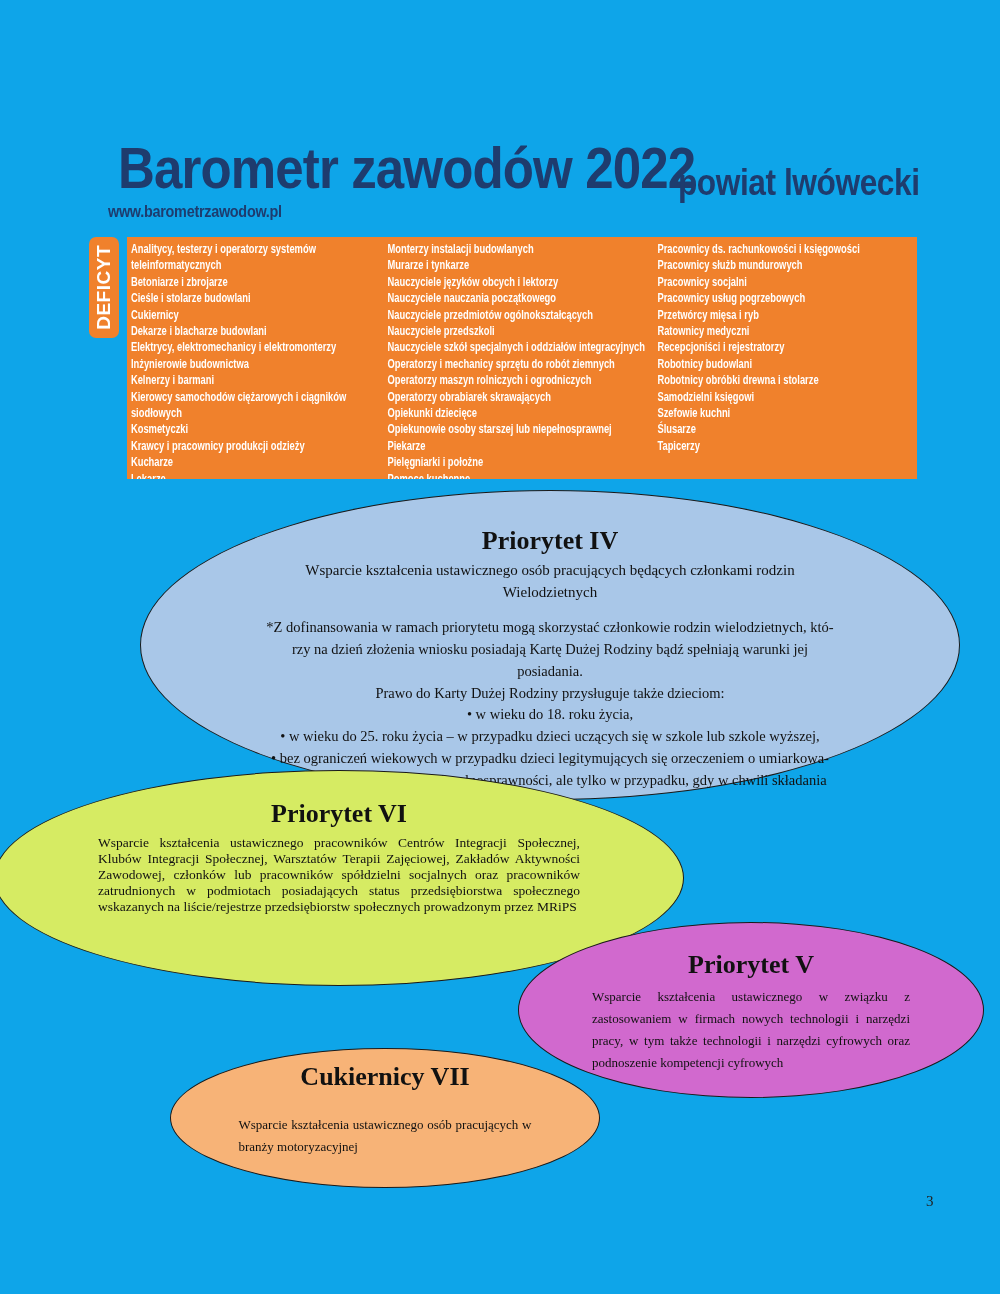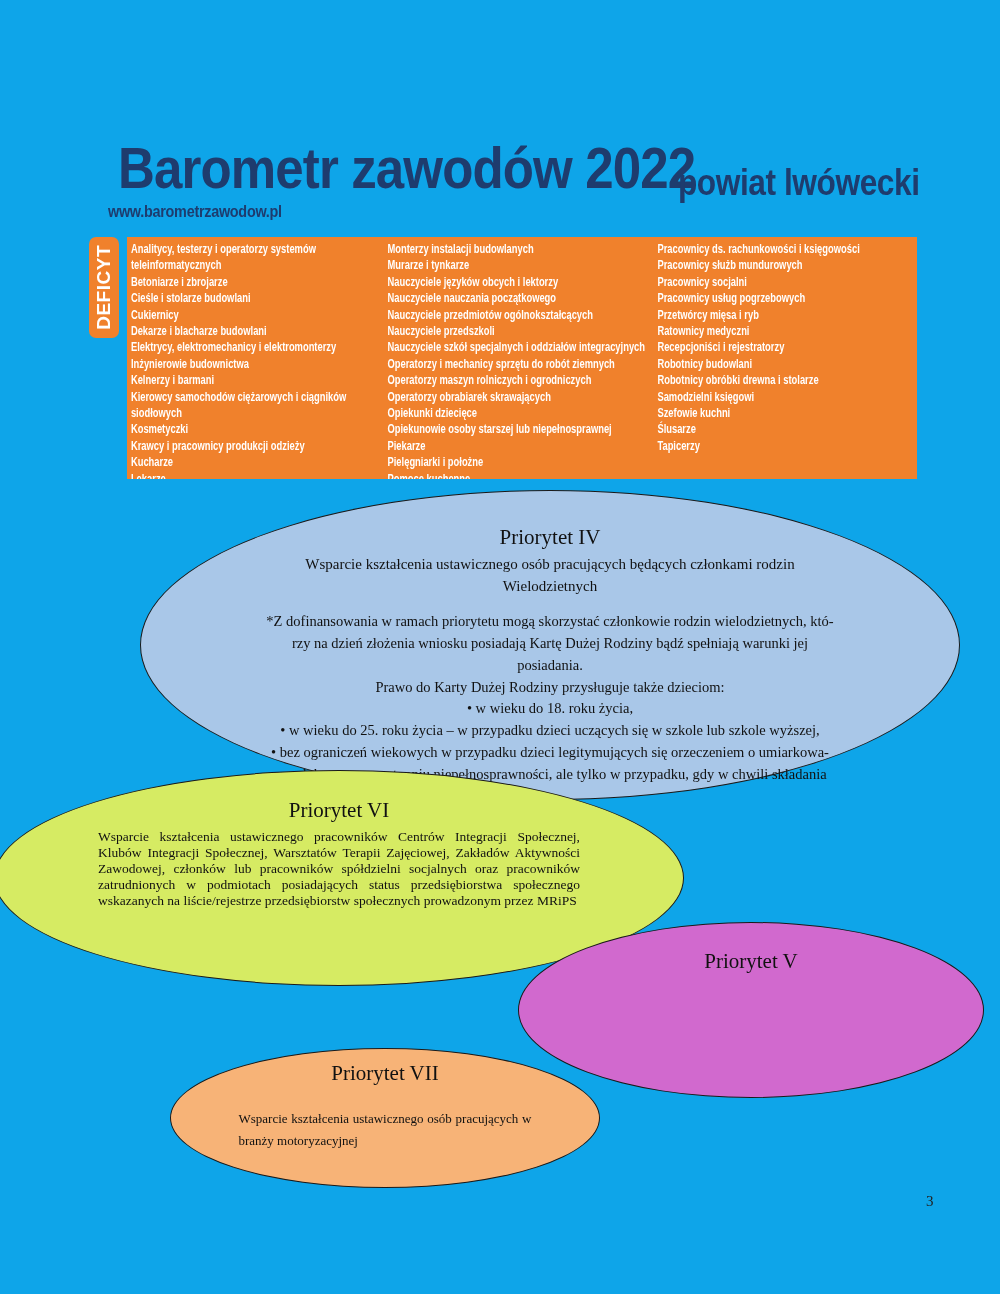"Priorytet IV" .ellipse h2 { font-size: 21px -> 26px; font-weight: 400 -> 700 }
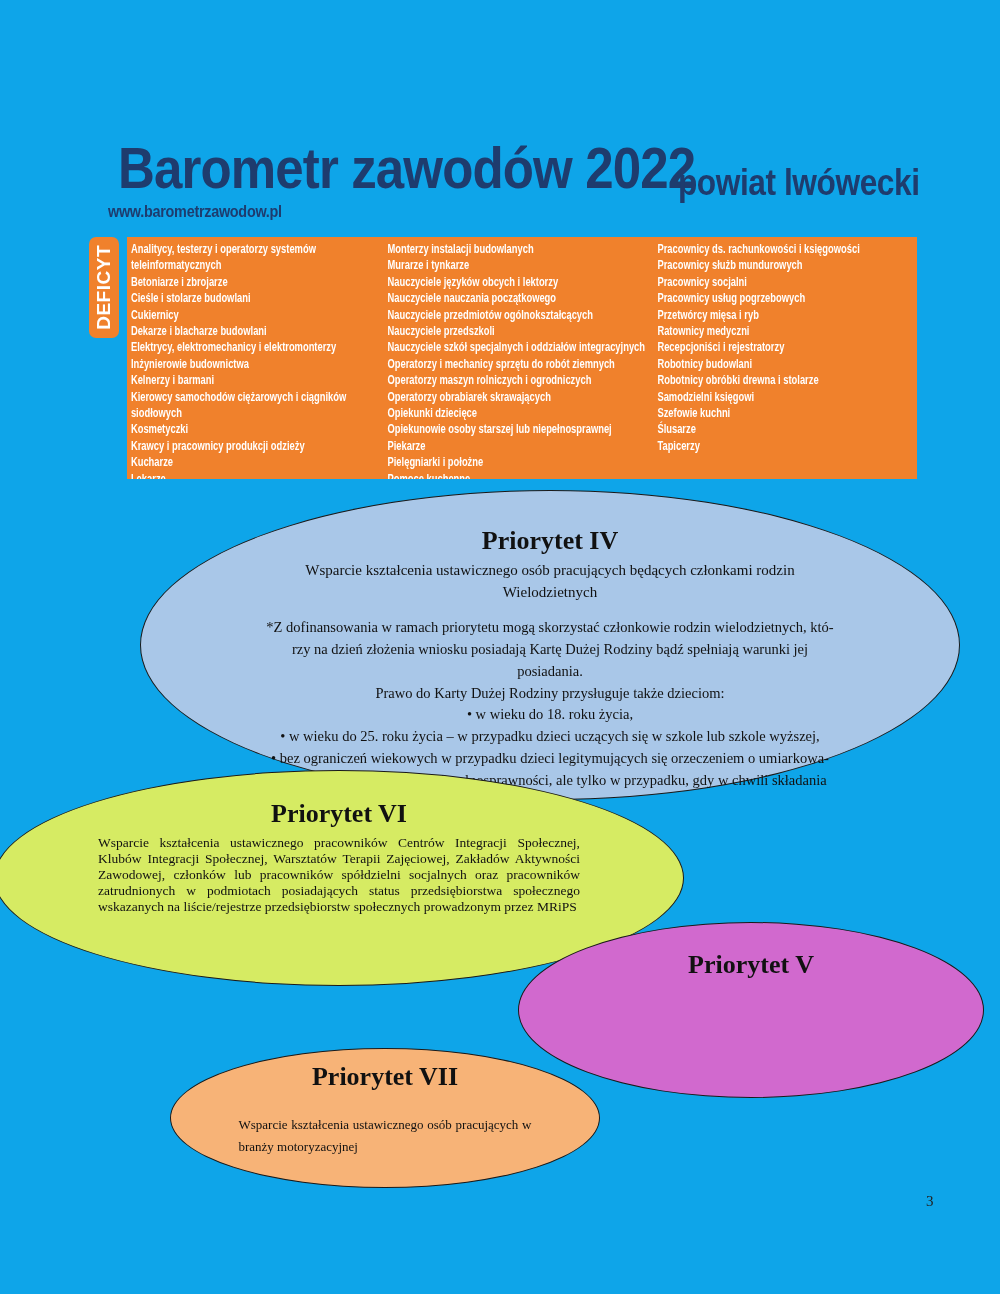"Wsparcie kształcenia ustawicznego w" div.body { html: none -> <div>Wsparcie kształcenia ustawicznego w związku z zastosowaniem w firmach nowych technologii i narzędzi pracy, w tym także technologii i narzędzi cyfrowych oraz podnoszenie kompetencji cyfrowych</div> }
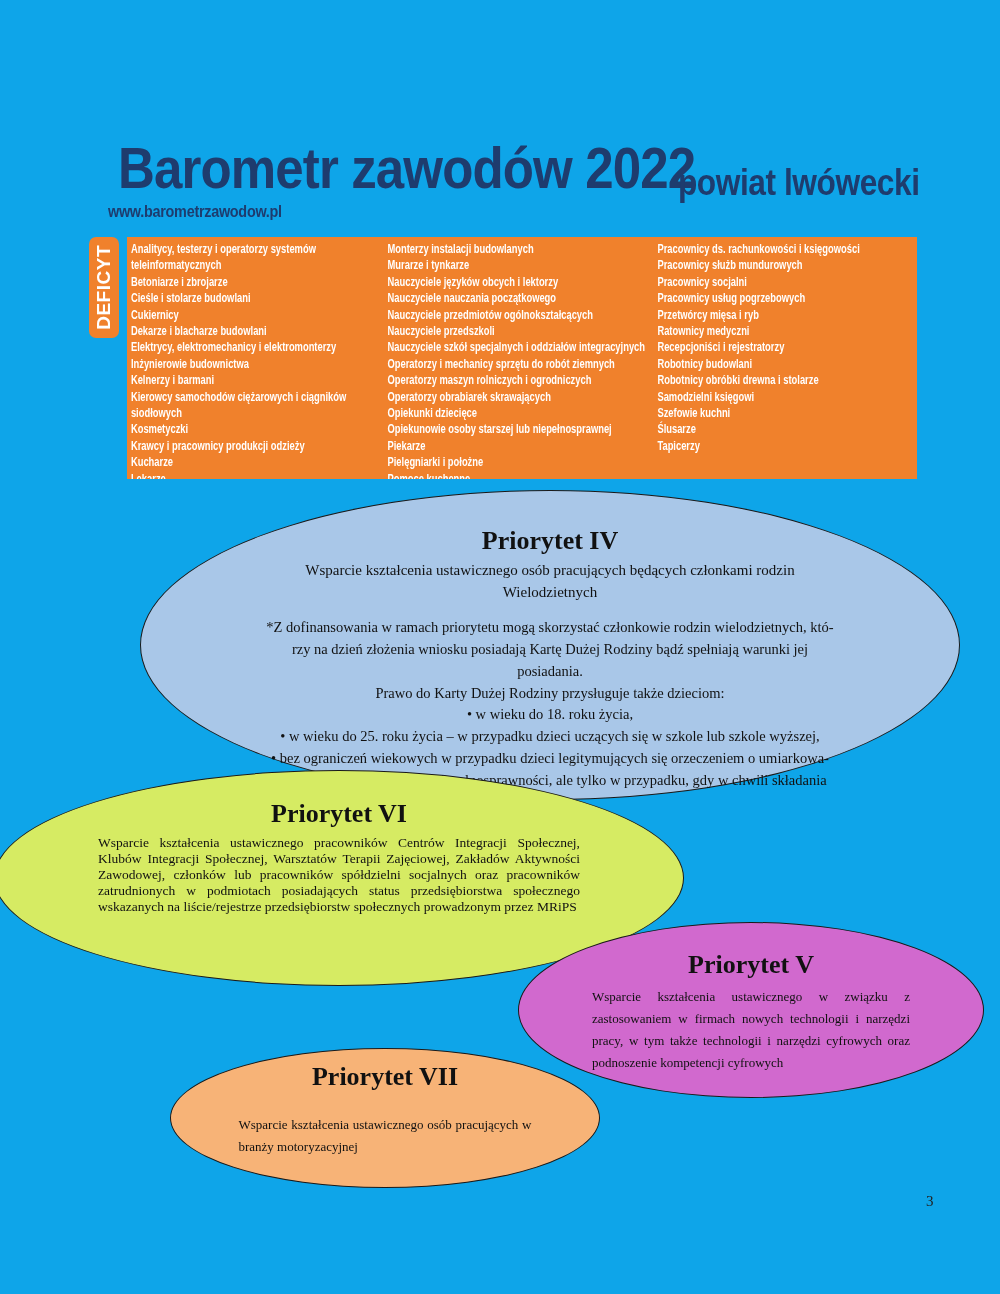"Priorytet VII" h2 { text: Priorytet -> Cukiernicy }
